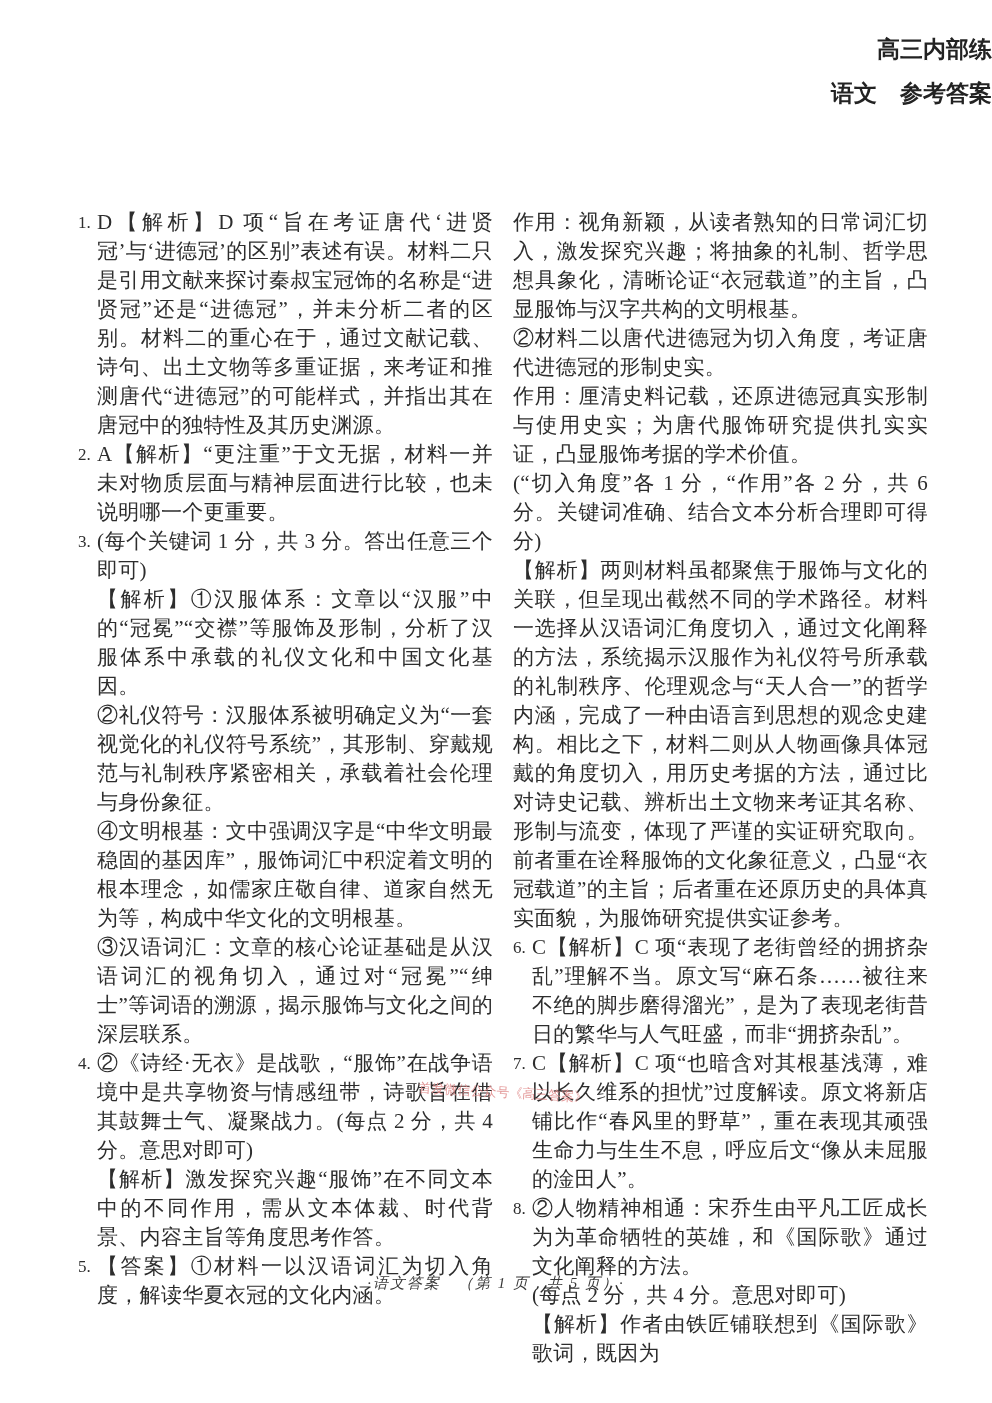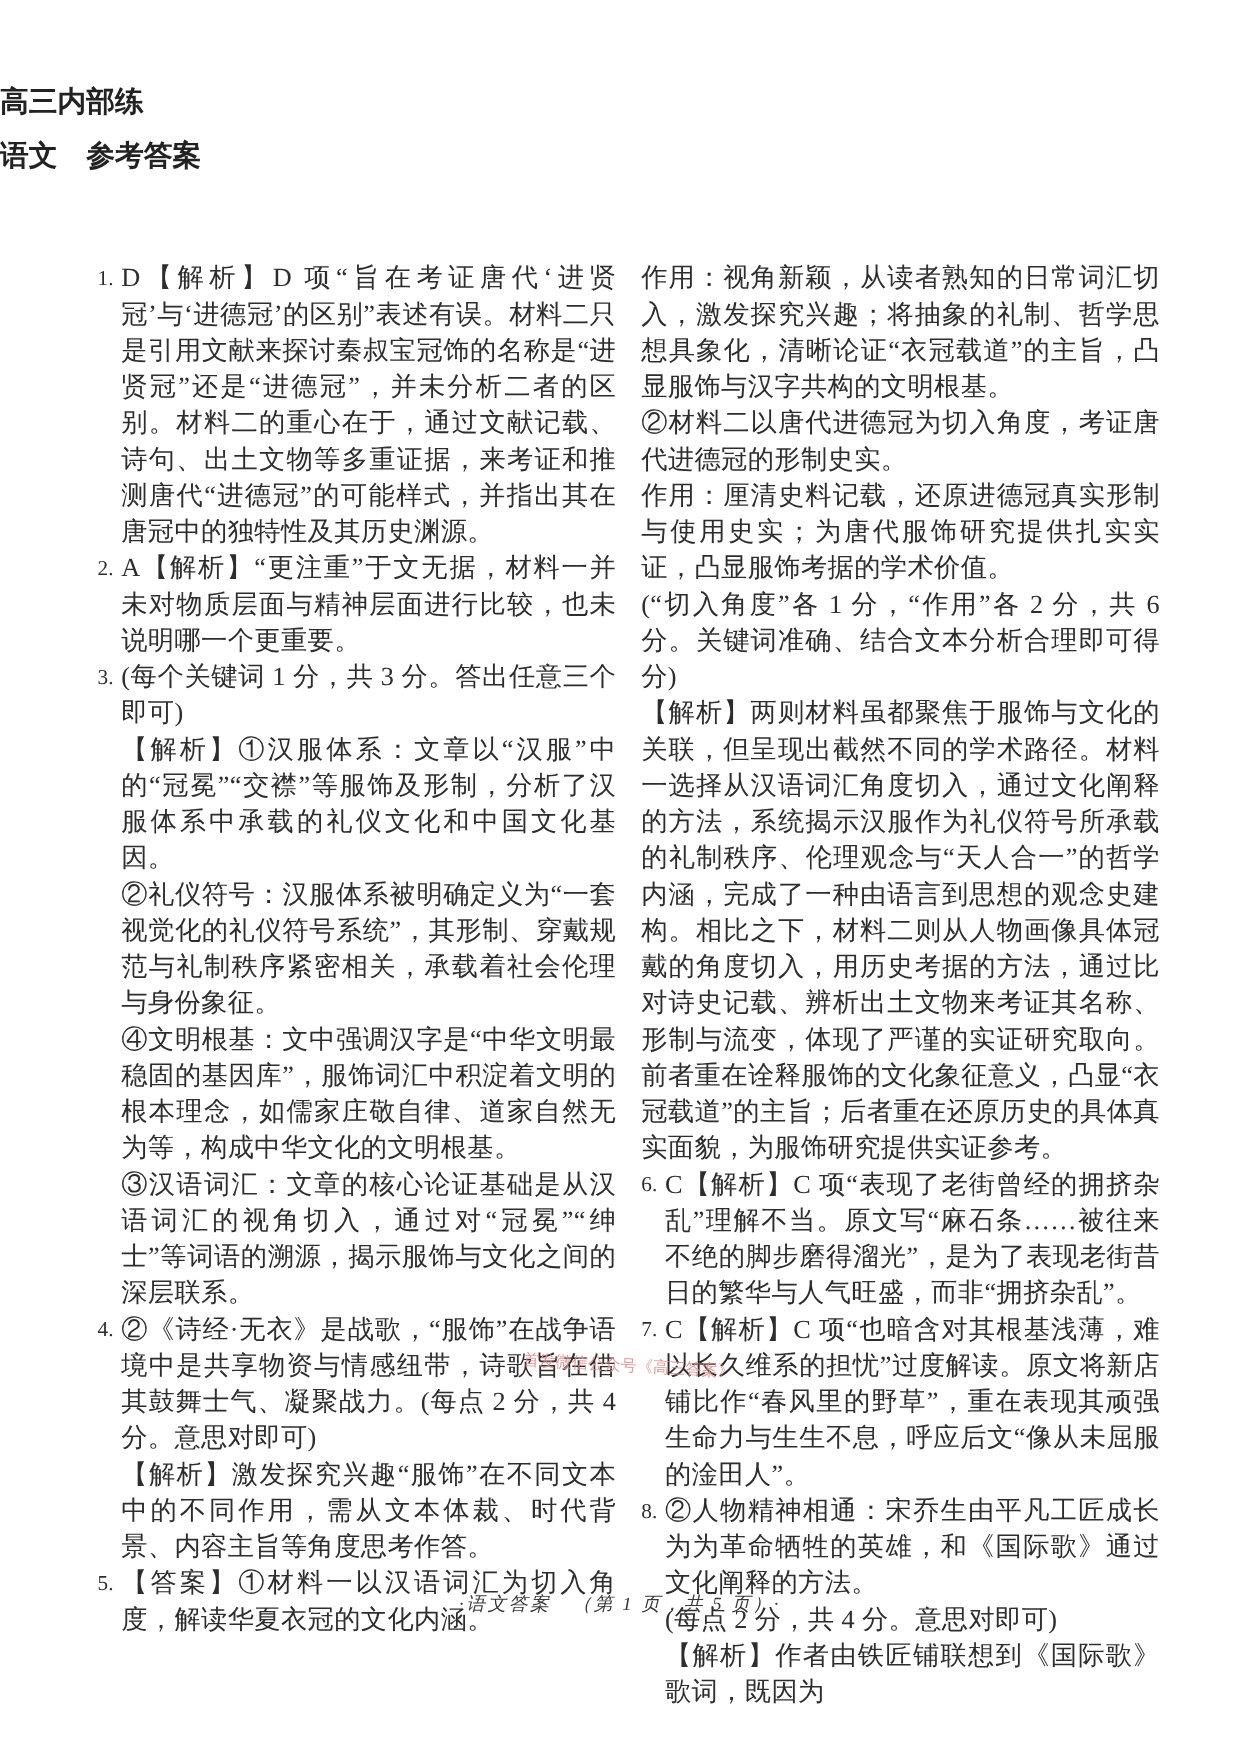"高三内部练" .header { padding-top: 68px -> 36px; text-align: left -> right }
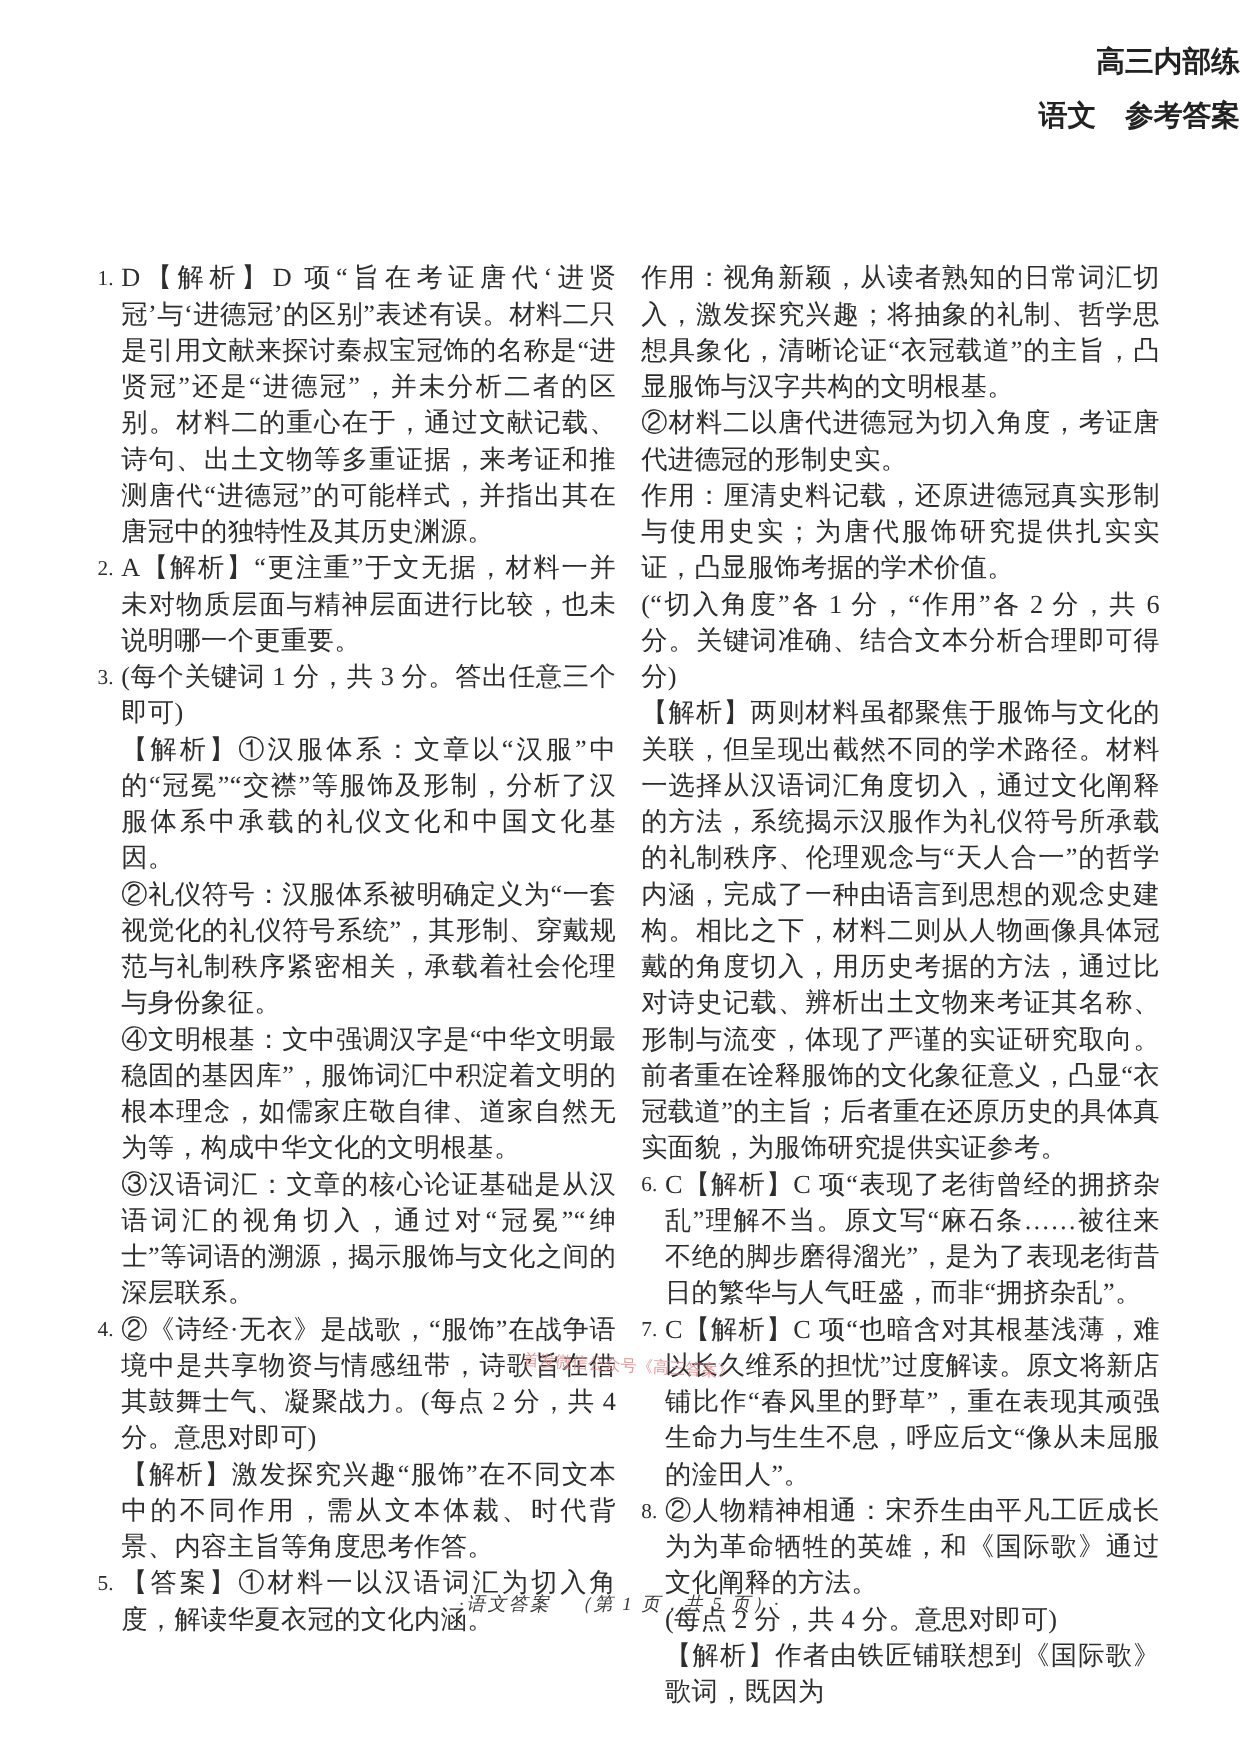"语文 参考答案" .subtitle { font-family: Liberation Serif, serif -> Liberation Sans, sans-serif }
